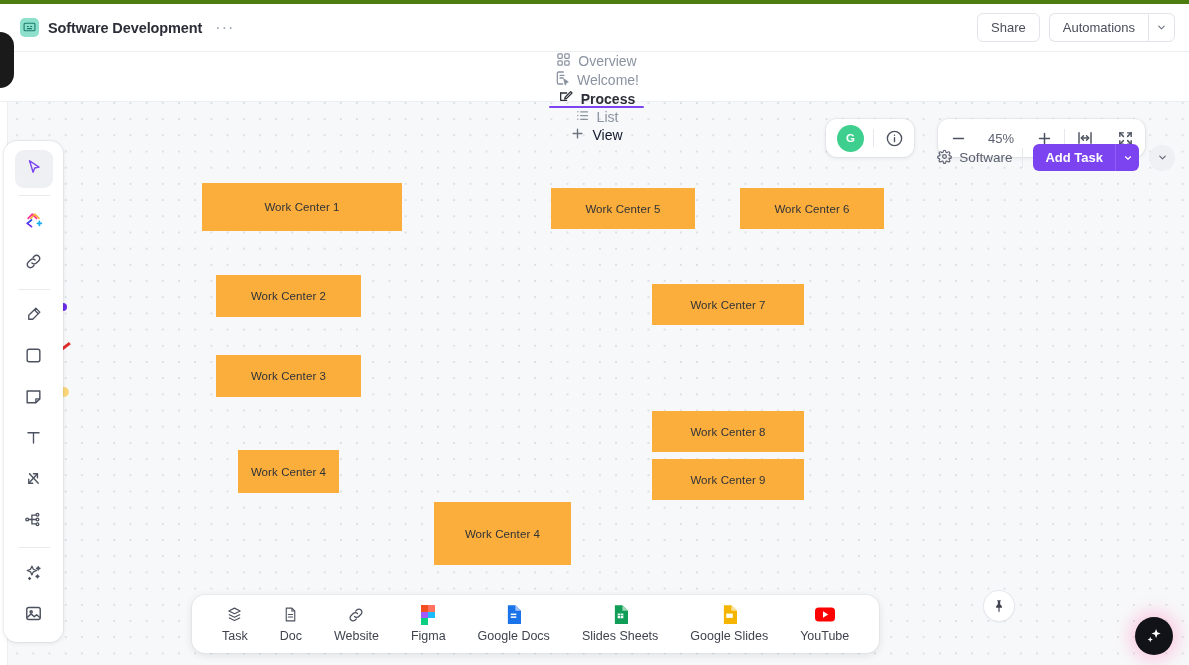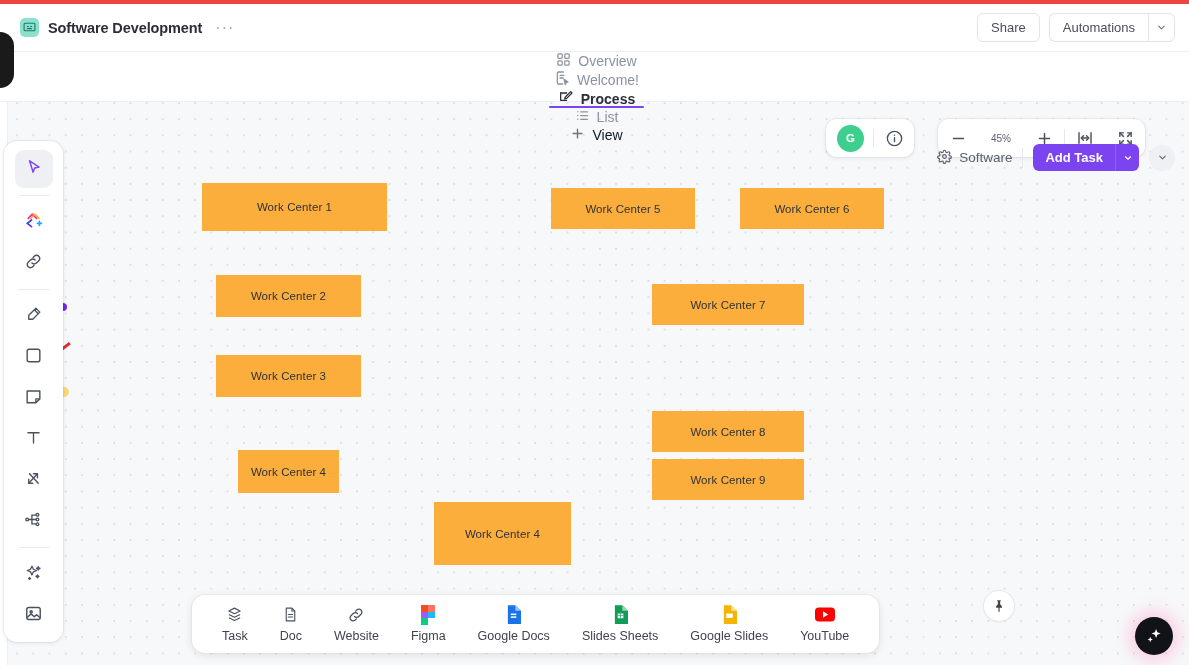"Software Development" .app { border-top: 4px solid #ef4444 -> 4px solid #4d7c0f }
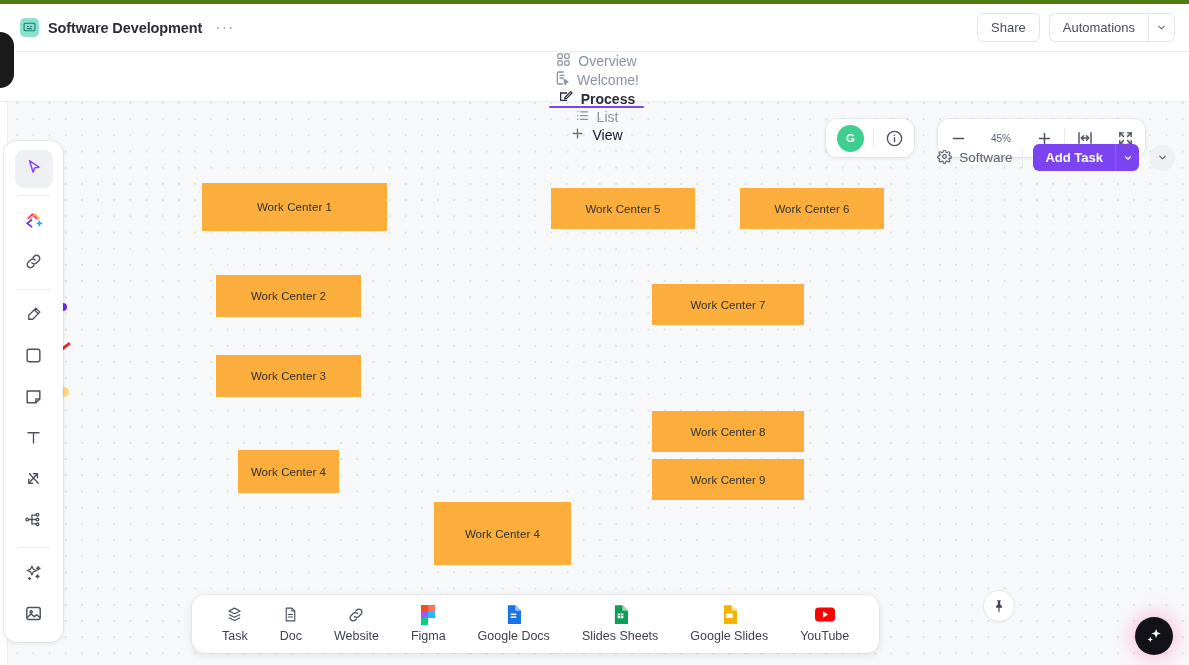"45%" .zoom-val { font-size: 10px -> 13px }
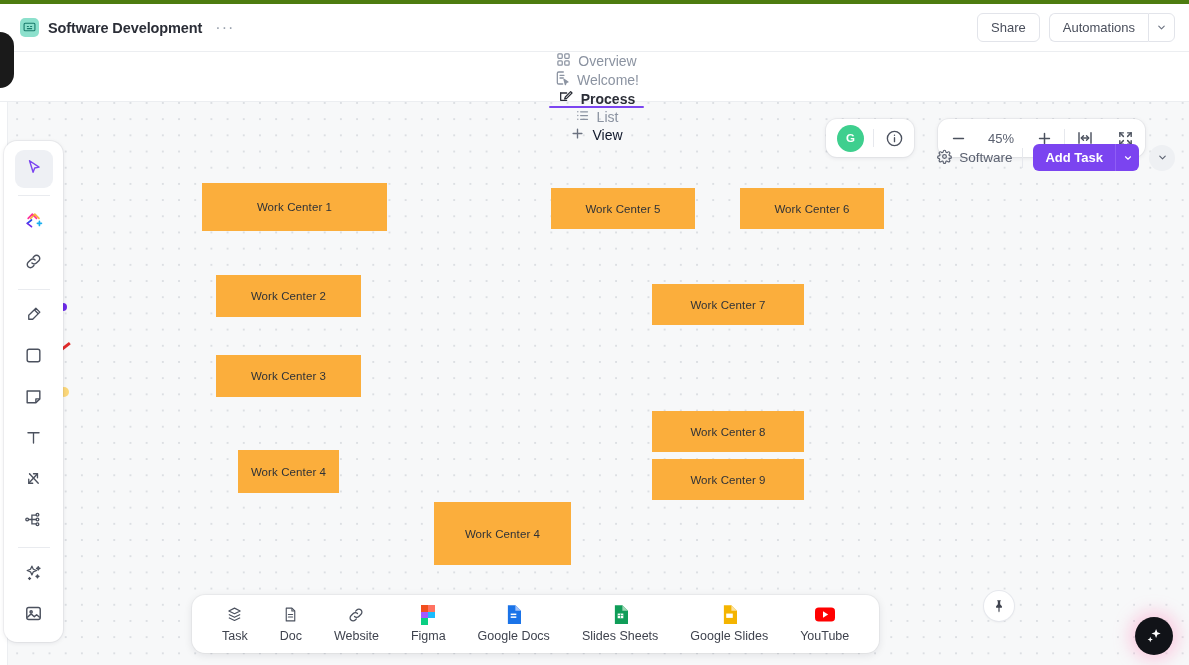"Work Center 1" div.wc { width: 185px -> 200px }
